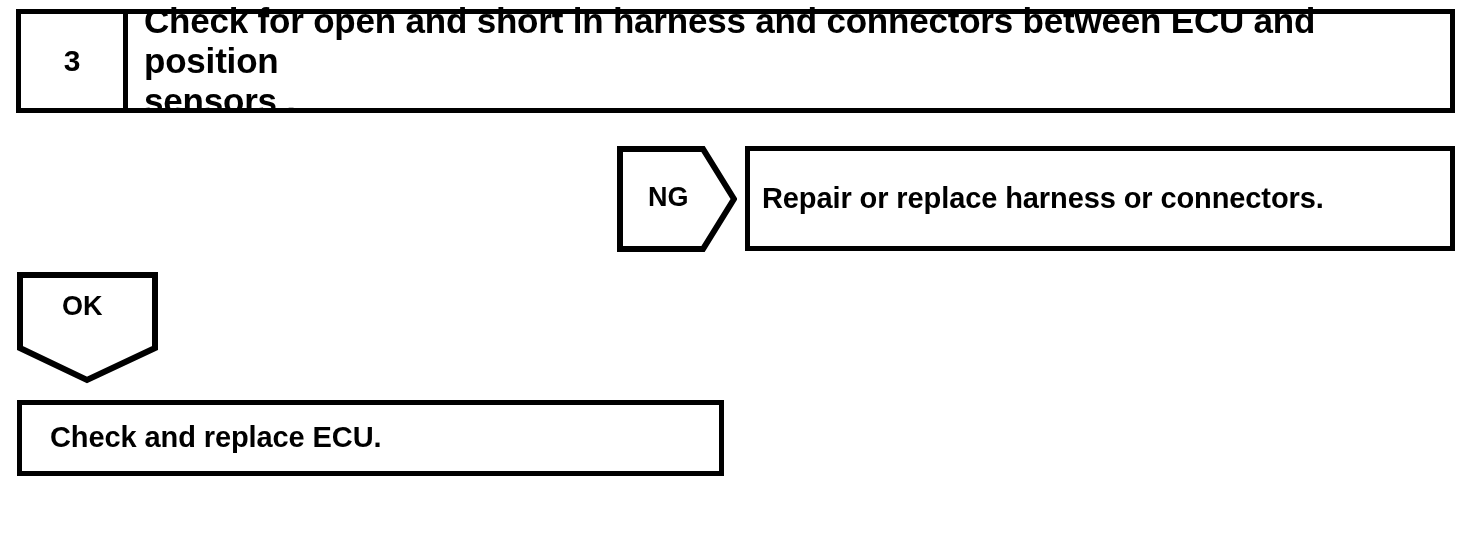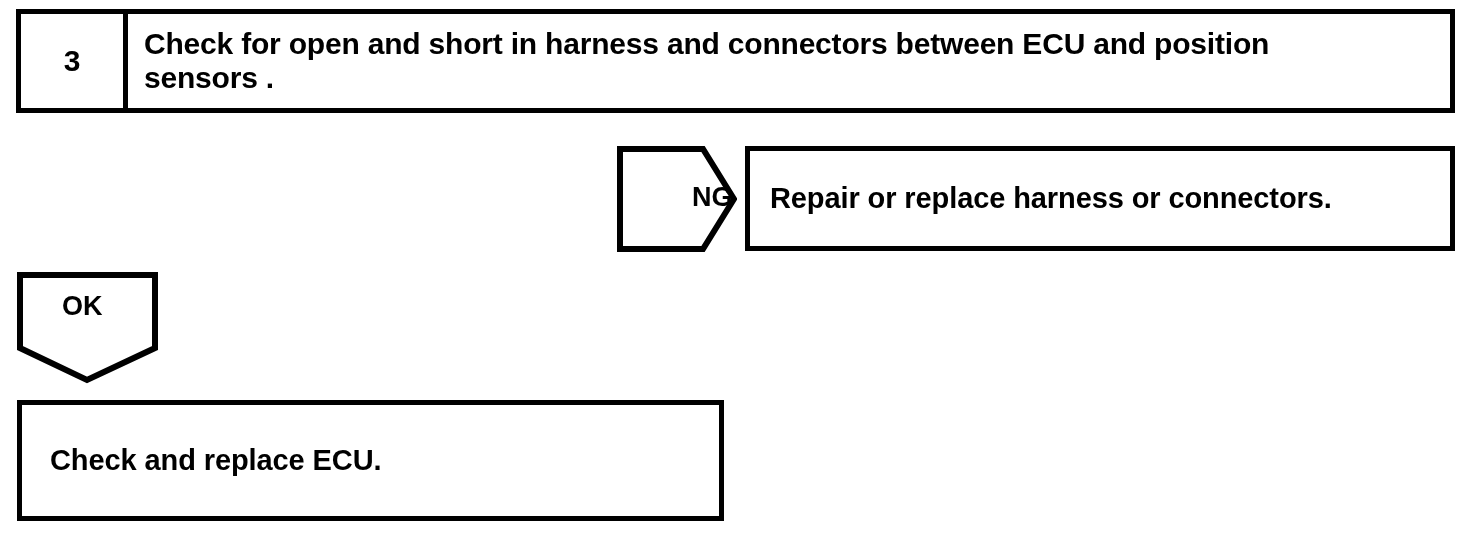"Check for open and short" .step-text-cell .txt { font-size: 30px -> 35px }
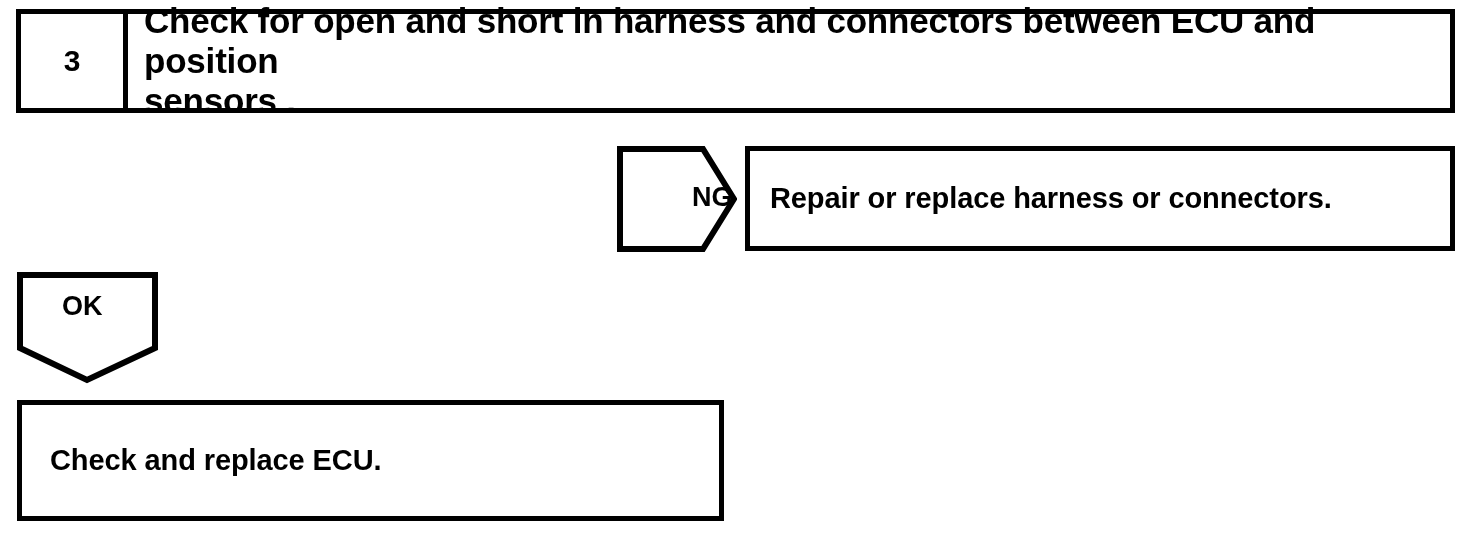"NG" .ng-label { margin-left: 44px -> none }
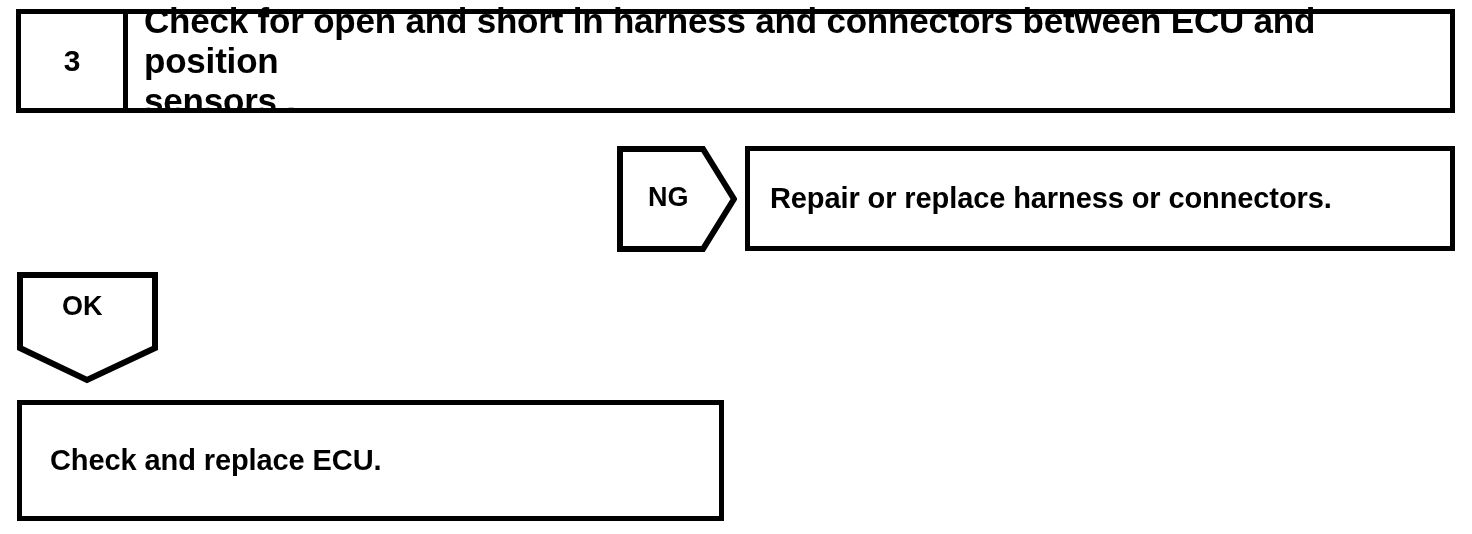"Repair or replace harness or" .ng-result-box { padding-left: 20px -> 12px }
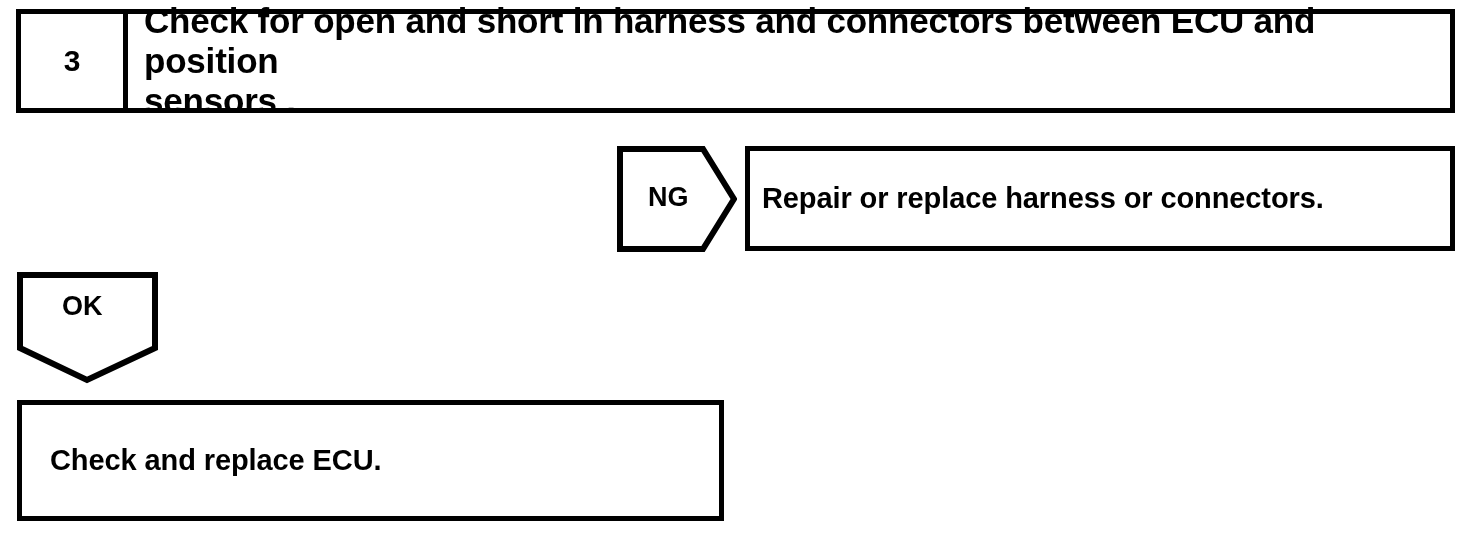"Check and replace ECU." .final-box { height: 121px -> 76px }
